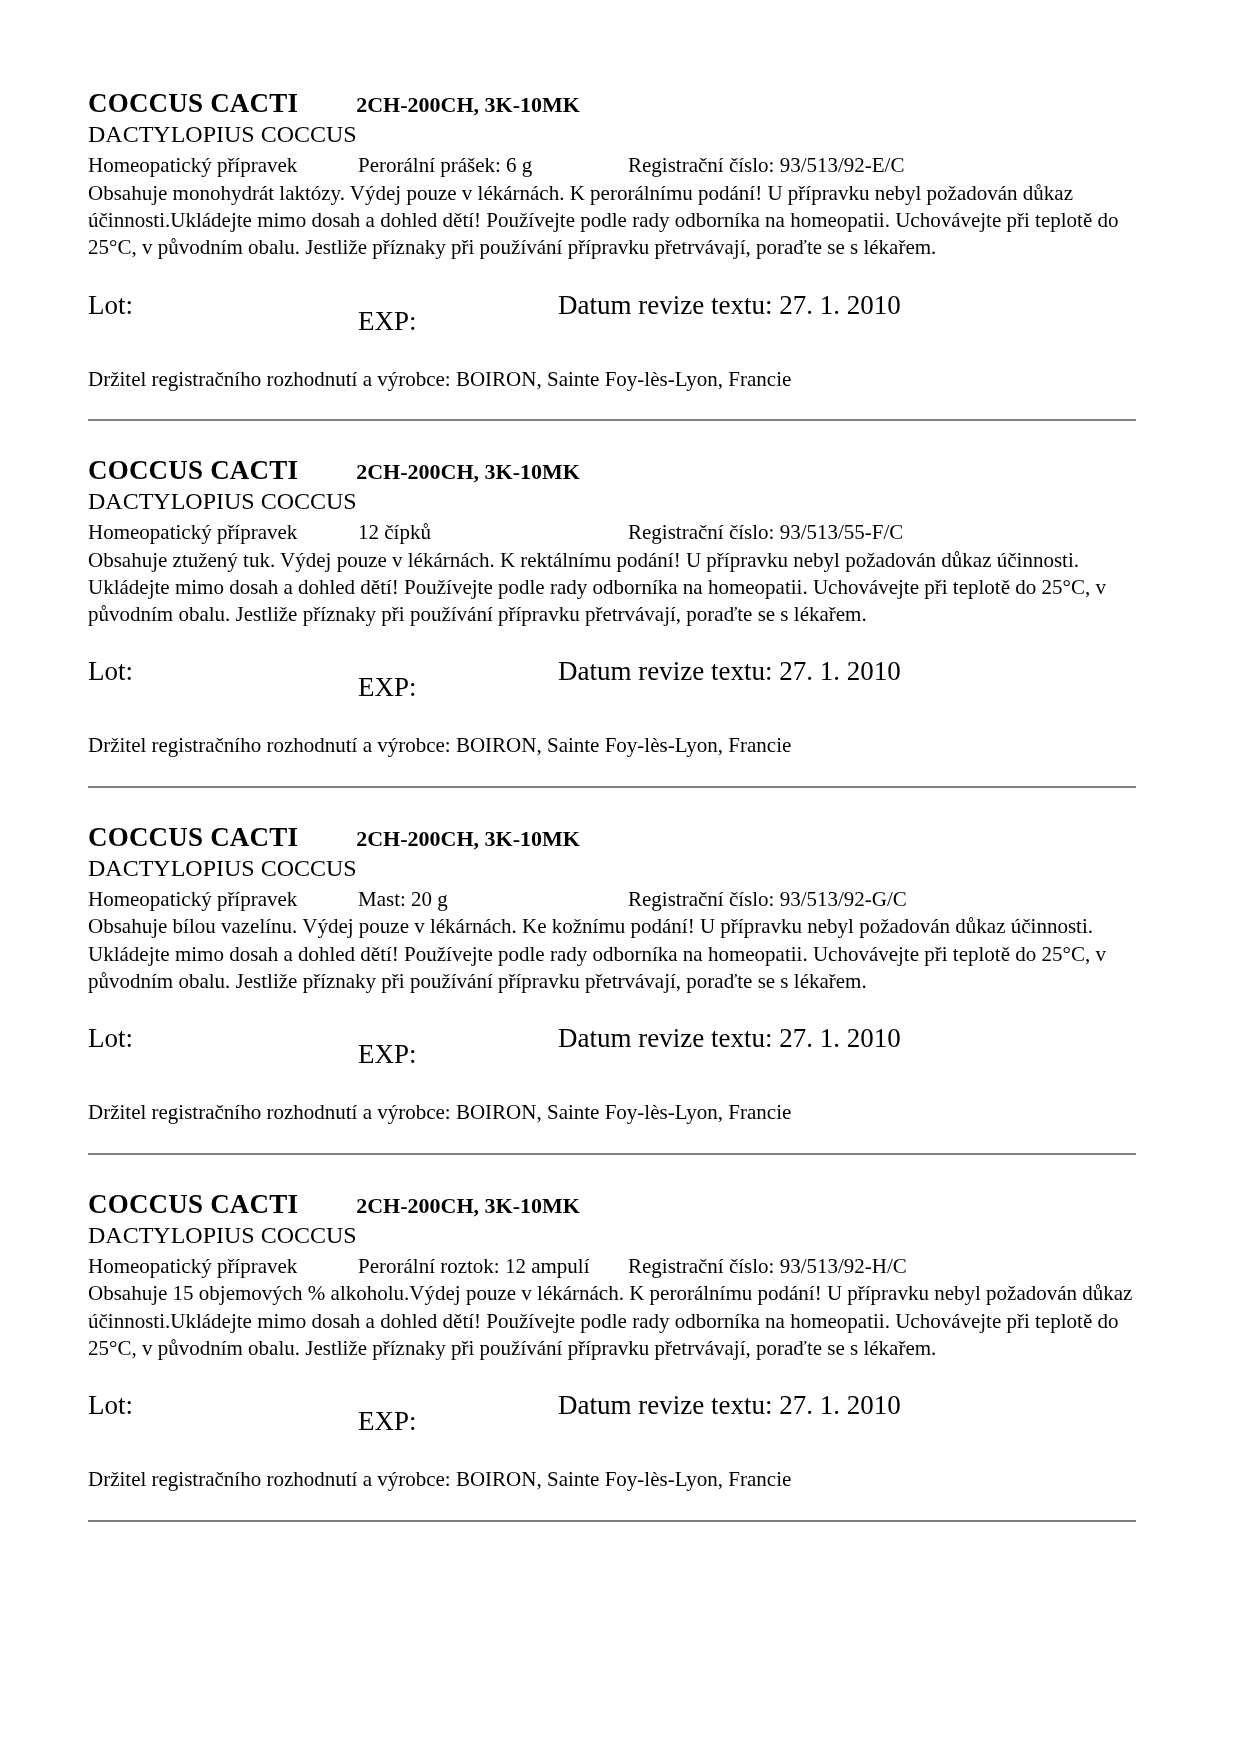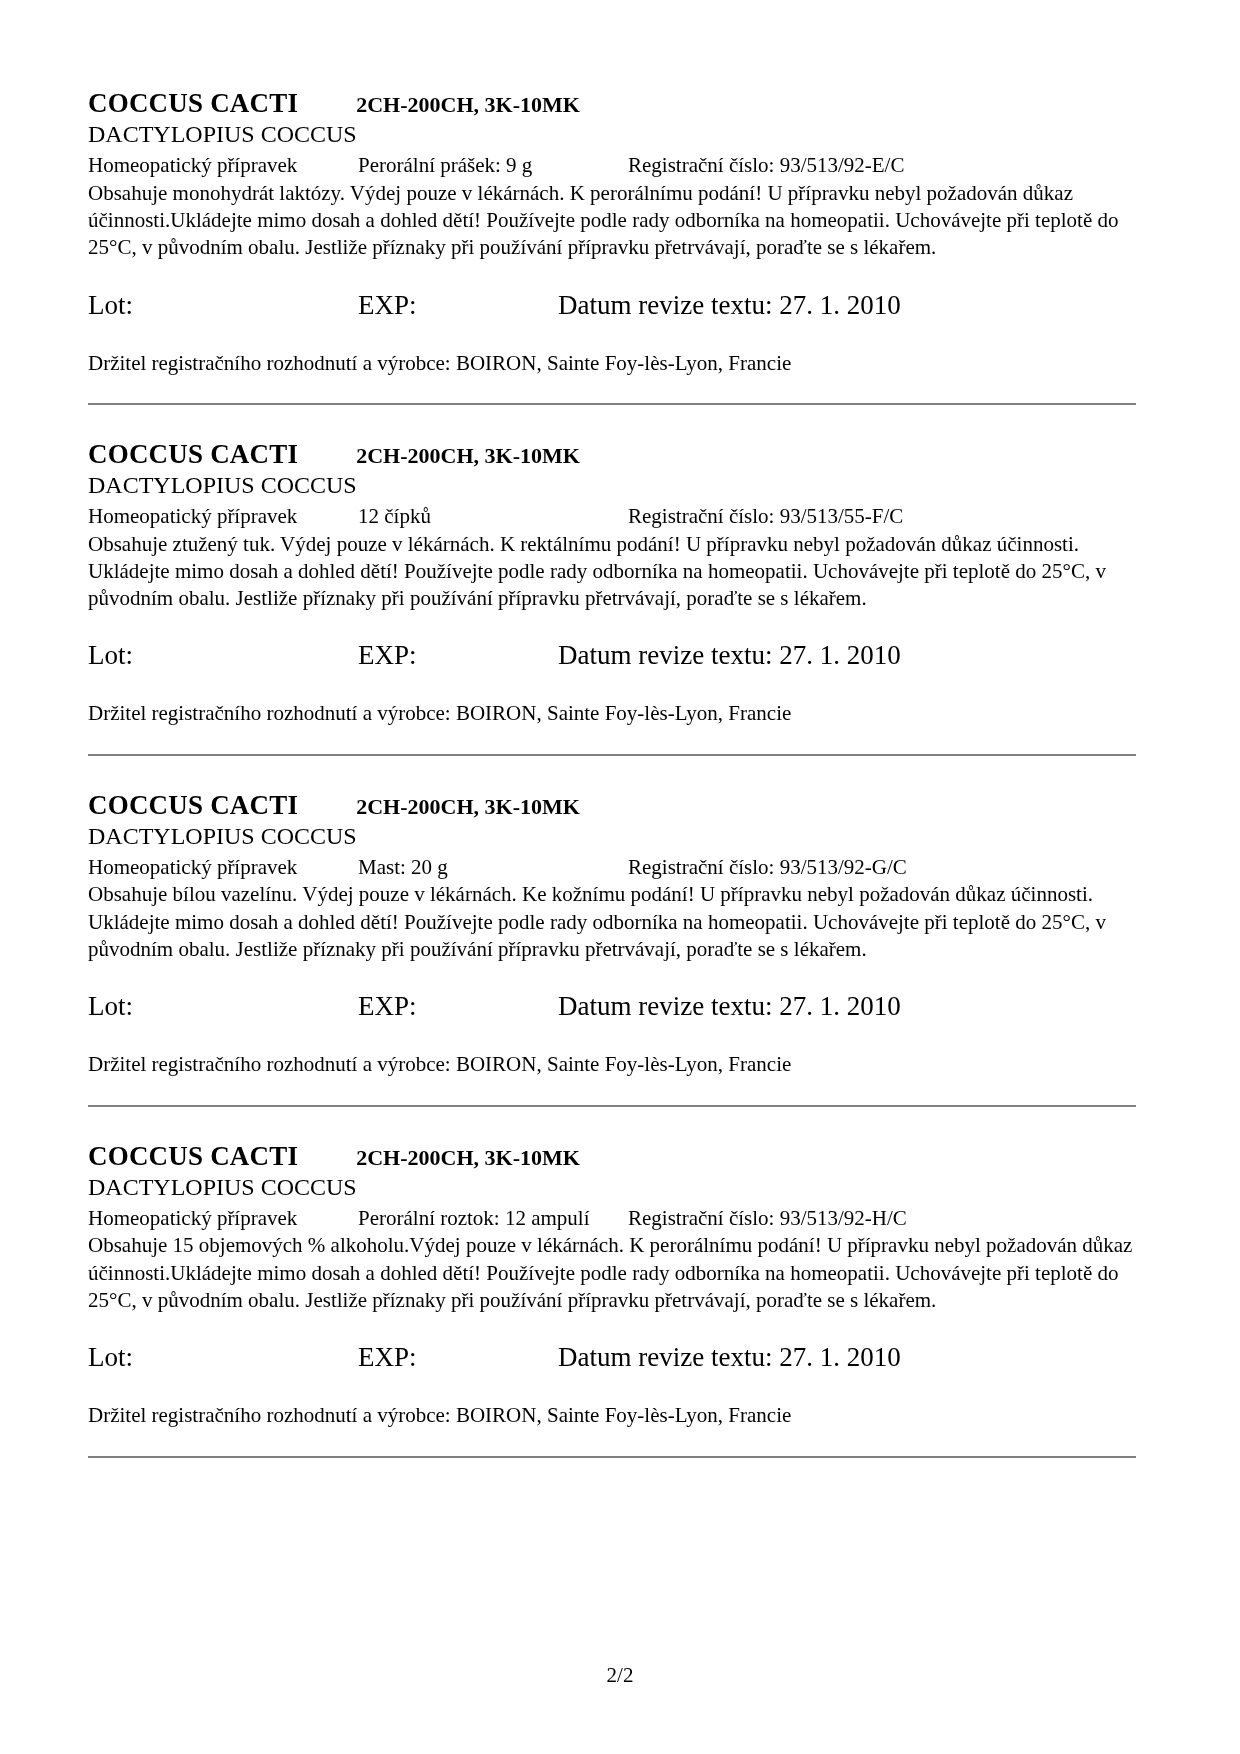"Perorální prášek: 9 g" span.info-pack { text: 9 -> 6 }
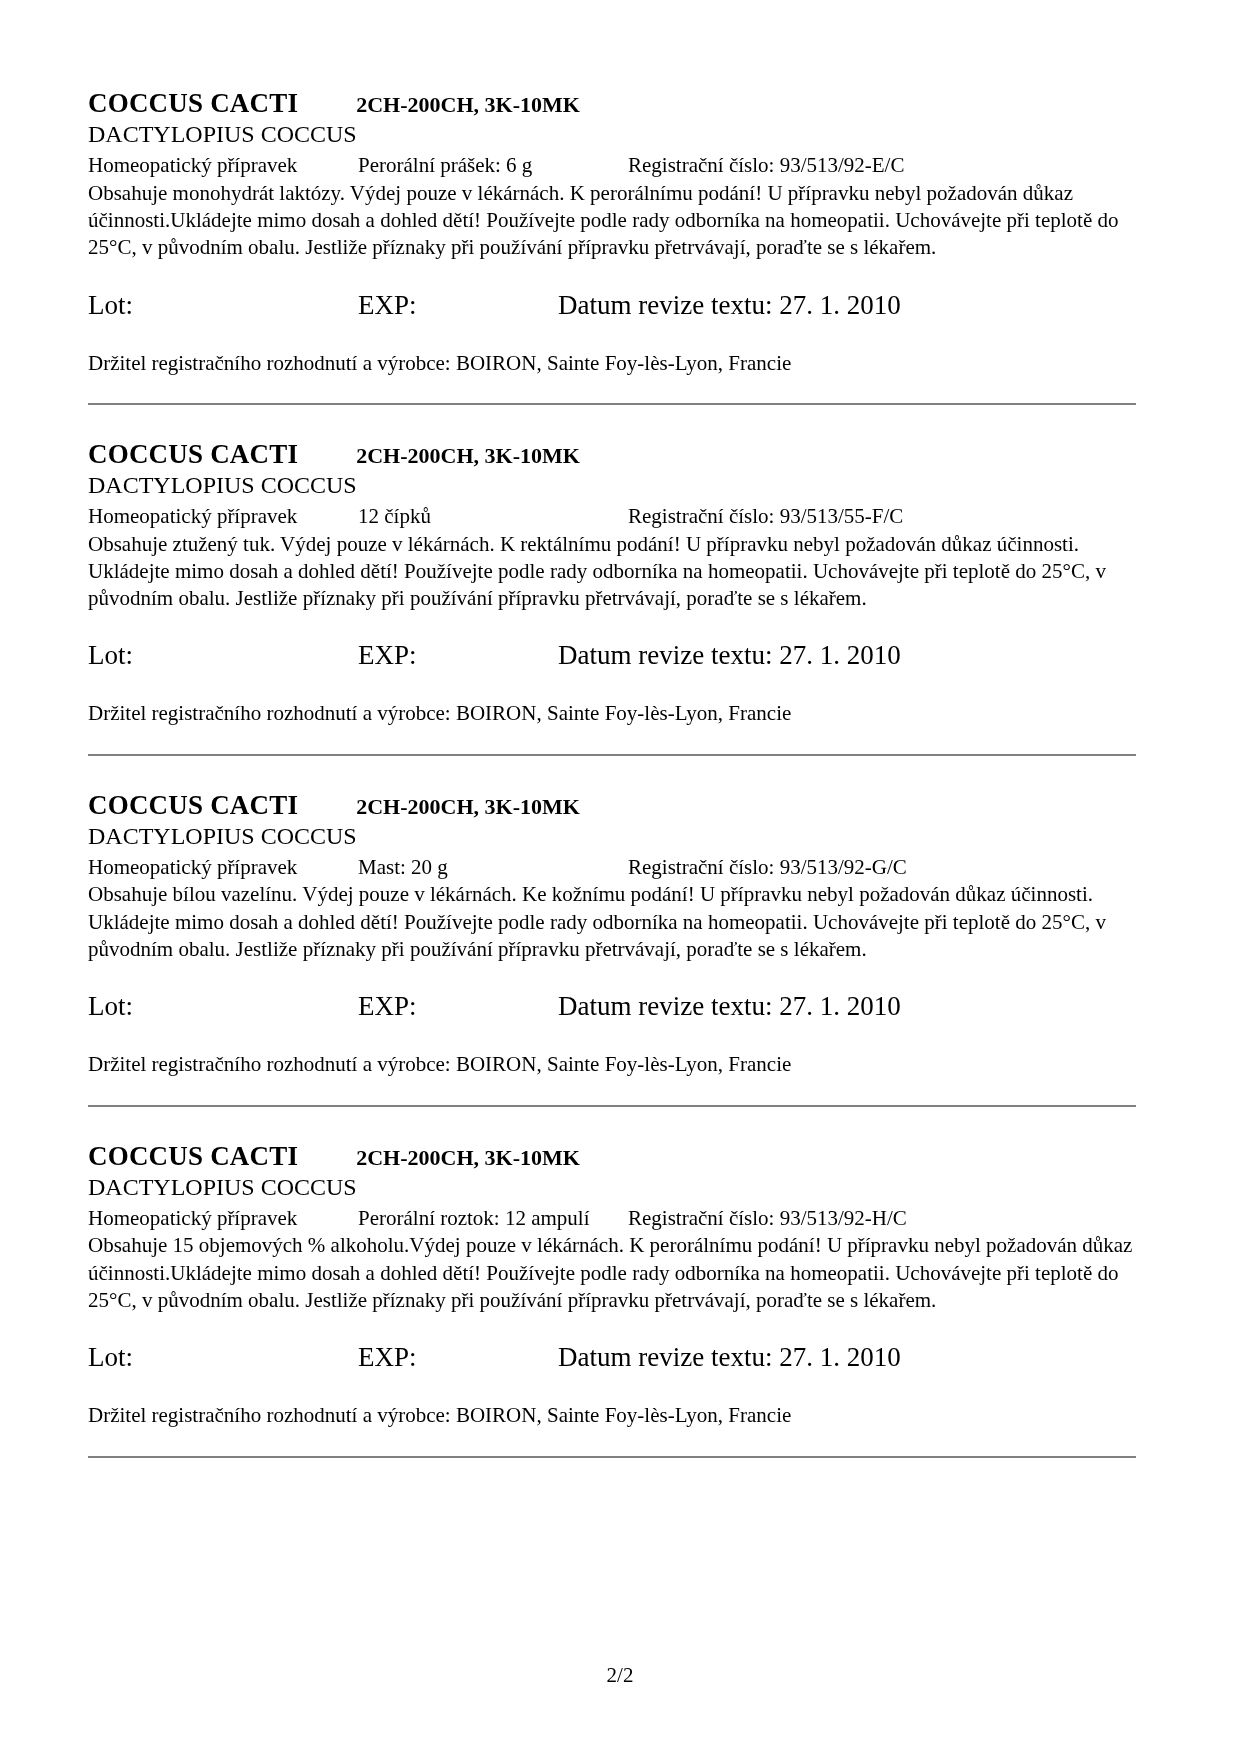"EXP:" .exp-label { margin-top: none -> 16px }
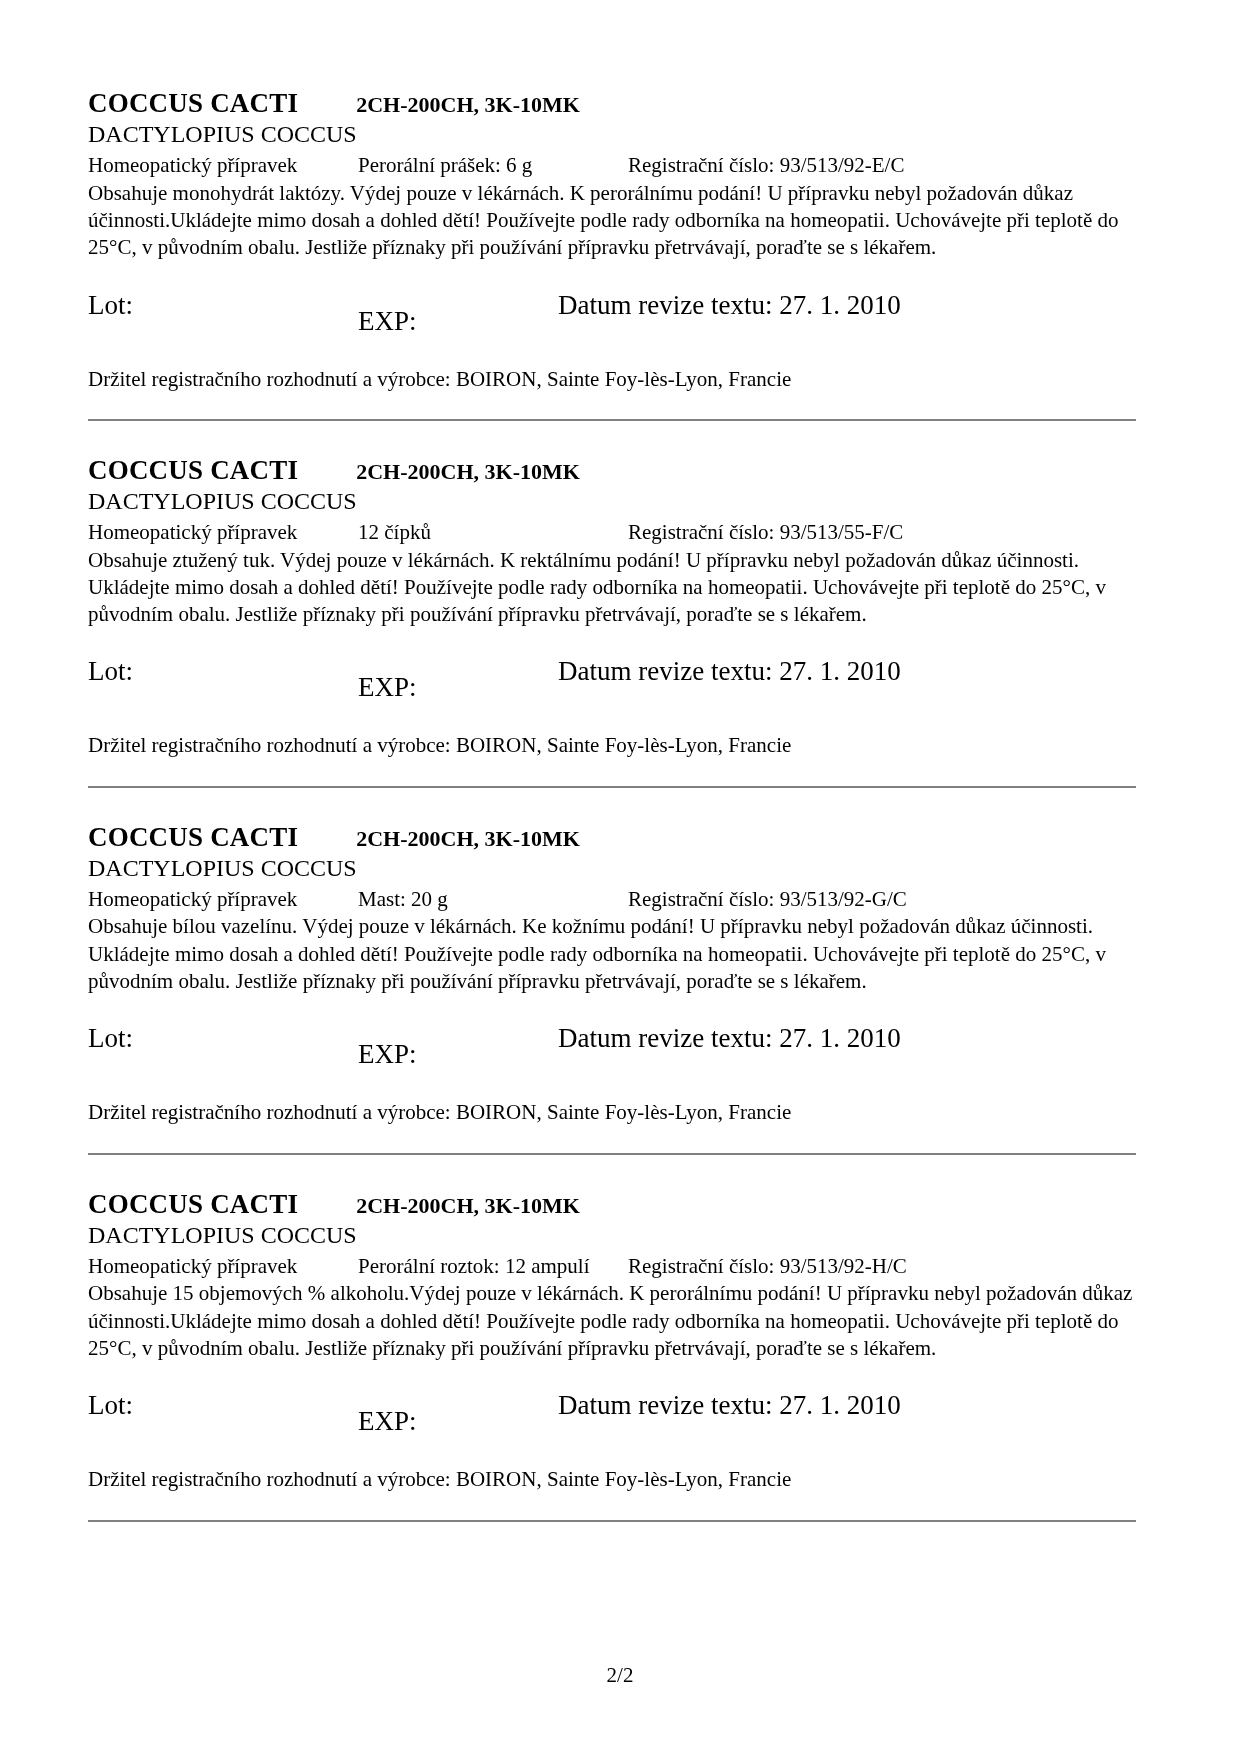"2/2" div.footer { html: <div>2/2</div> -> none }
